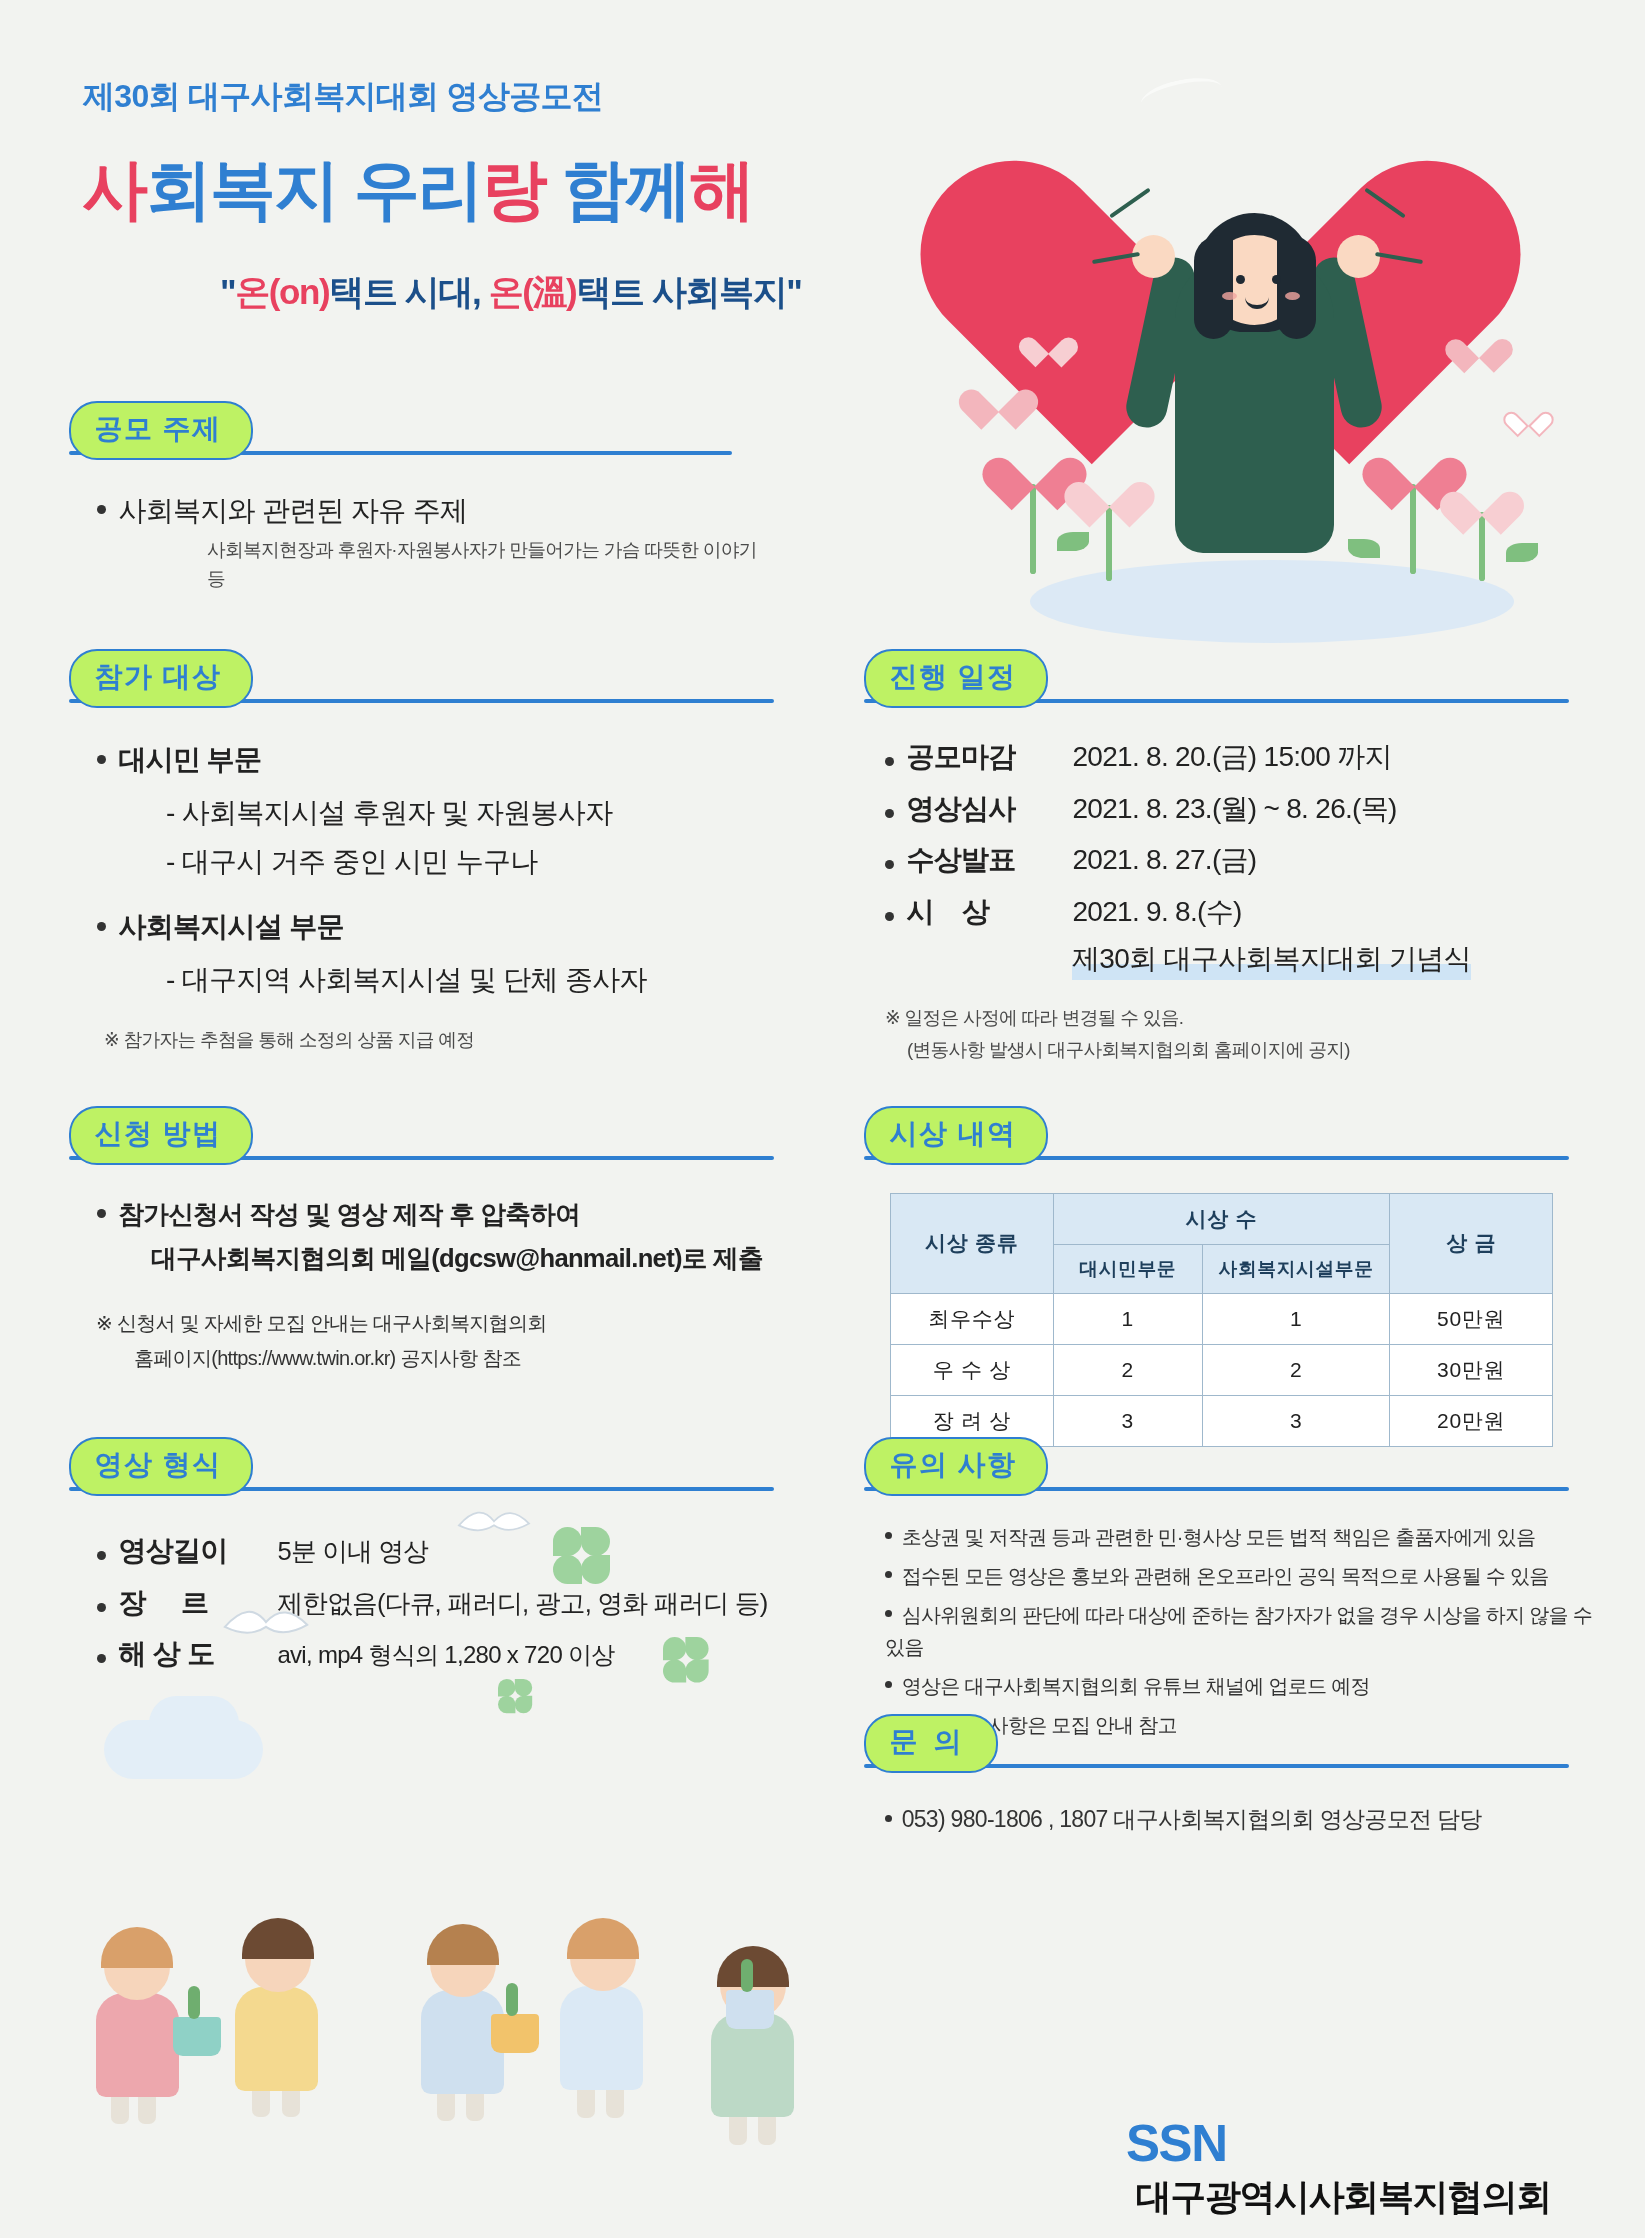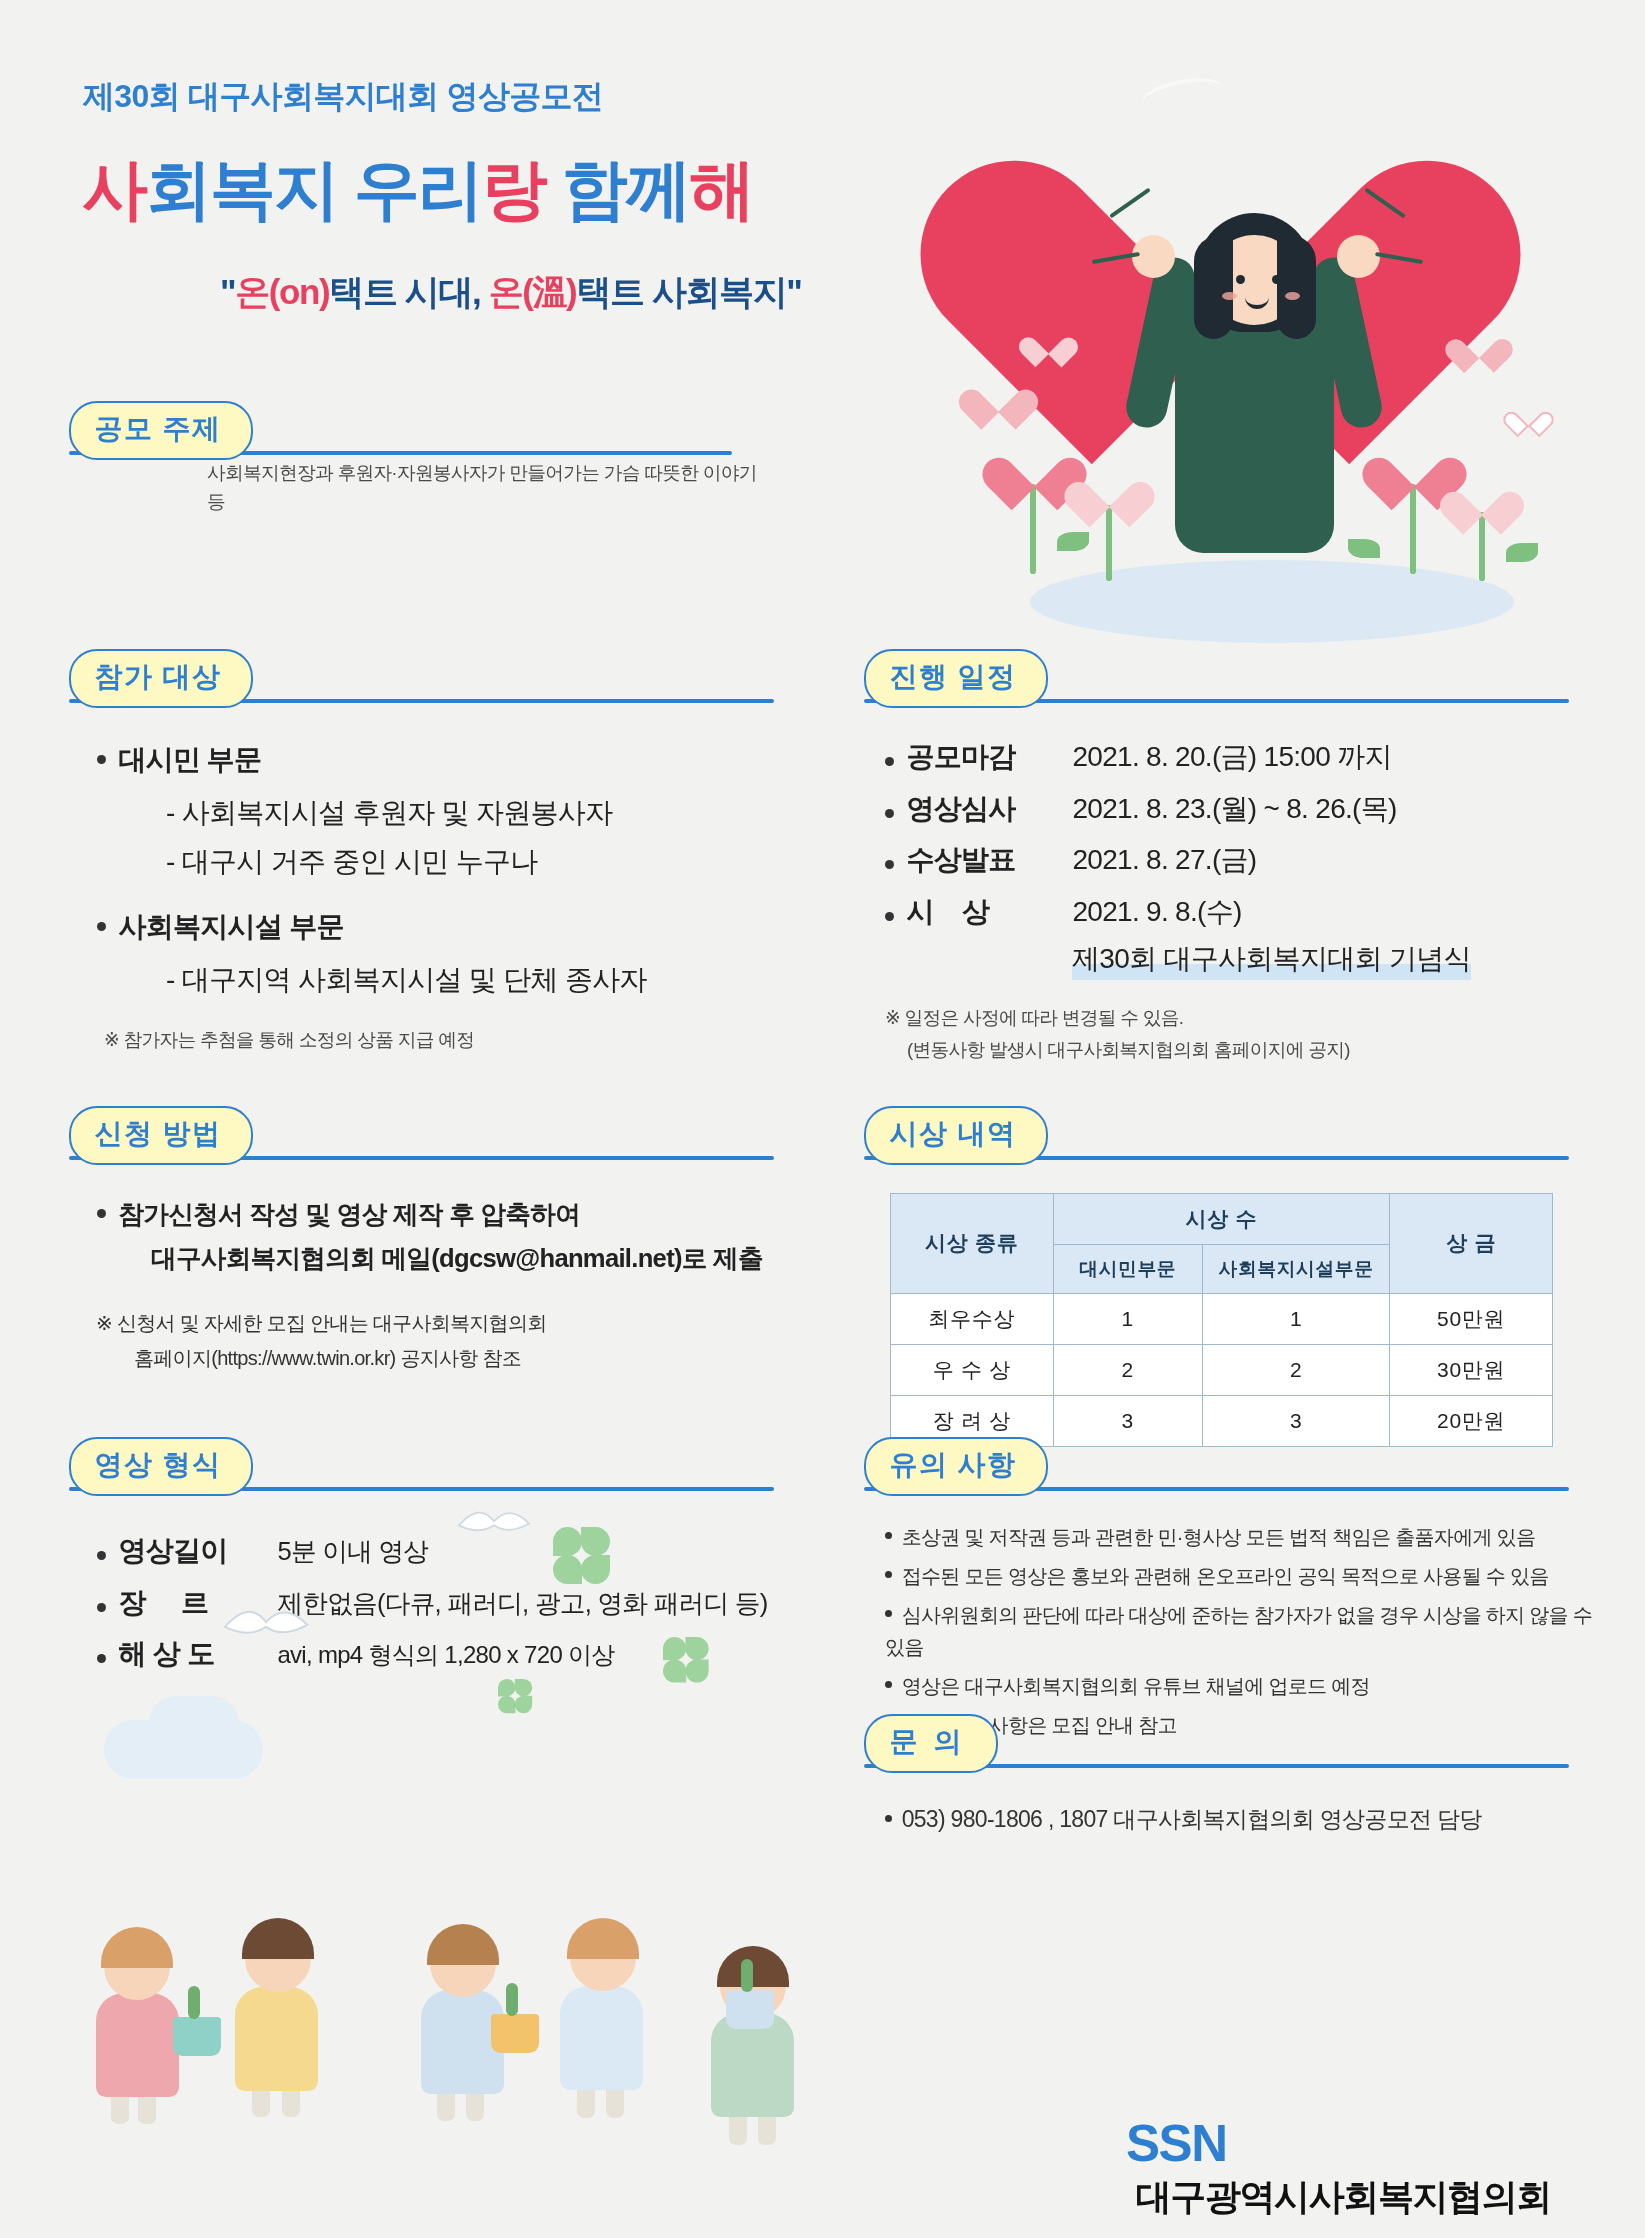"공모 주제" .pill { background: #fef9c3 -> #bef264 }
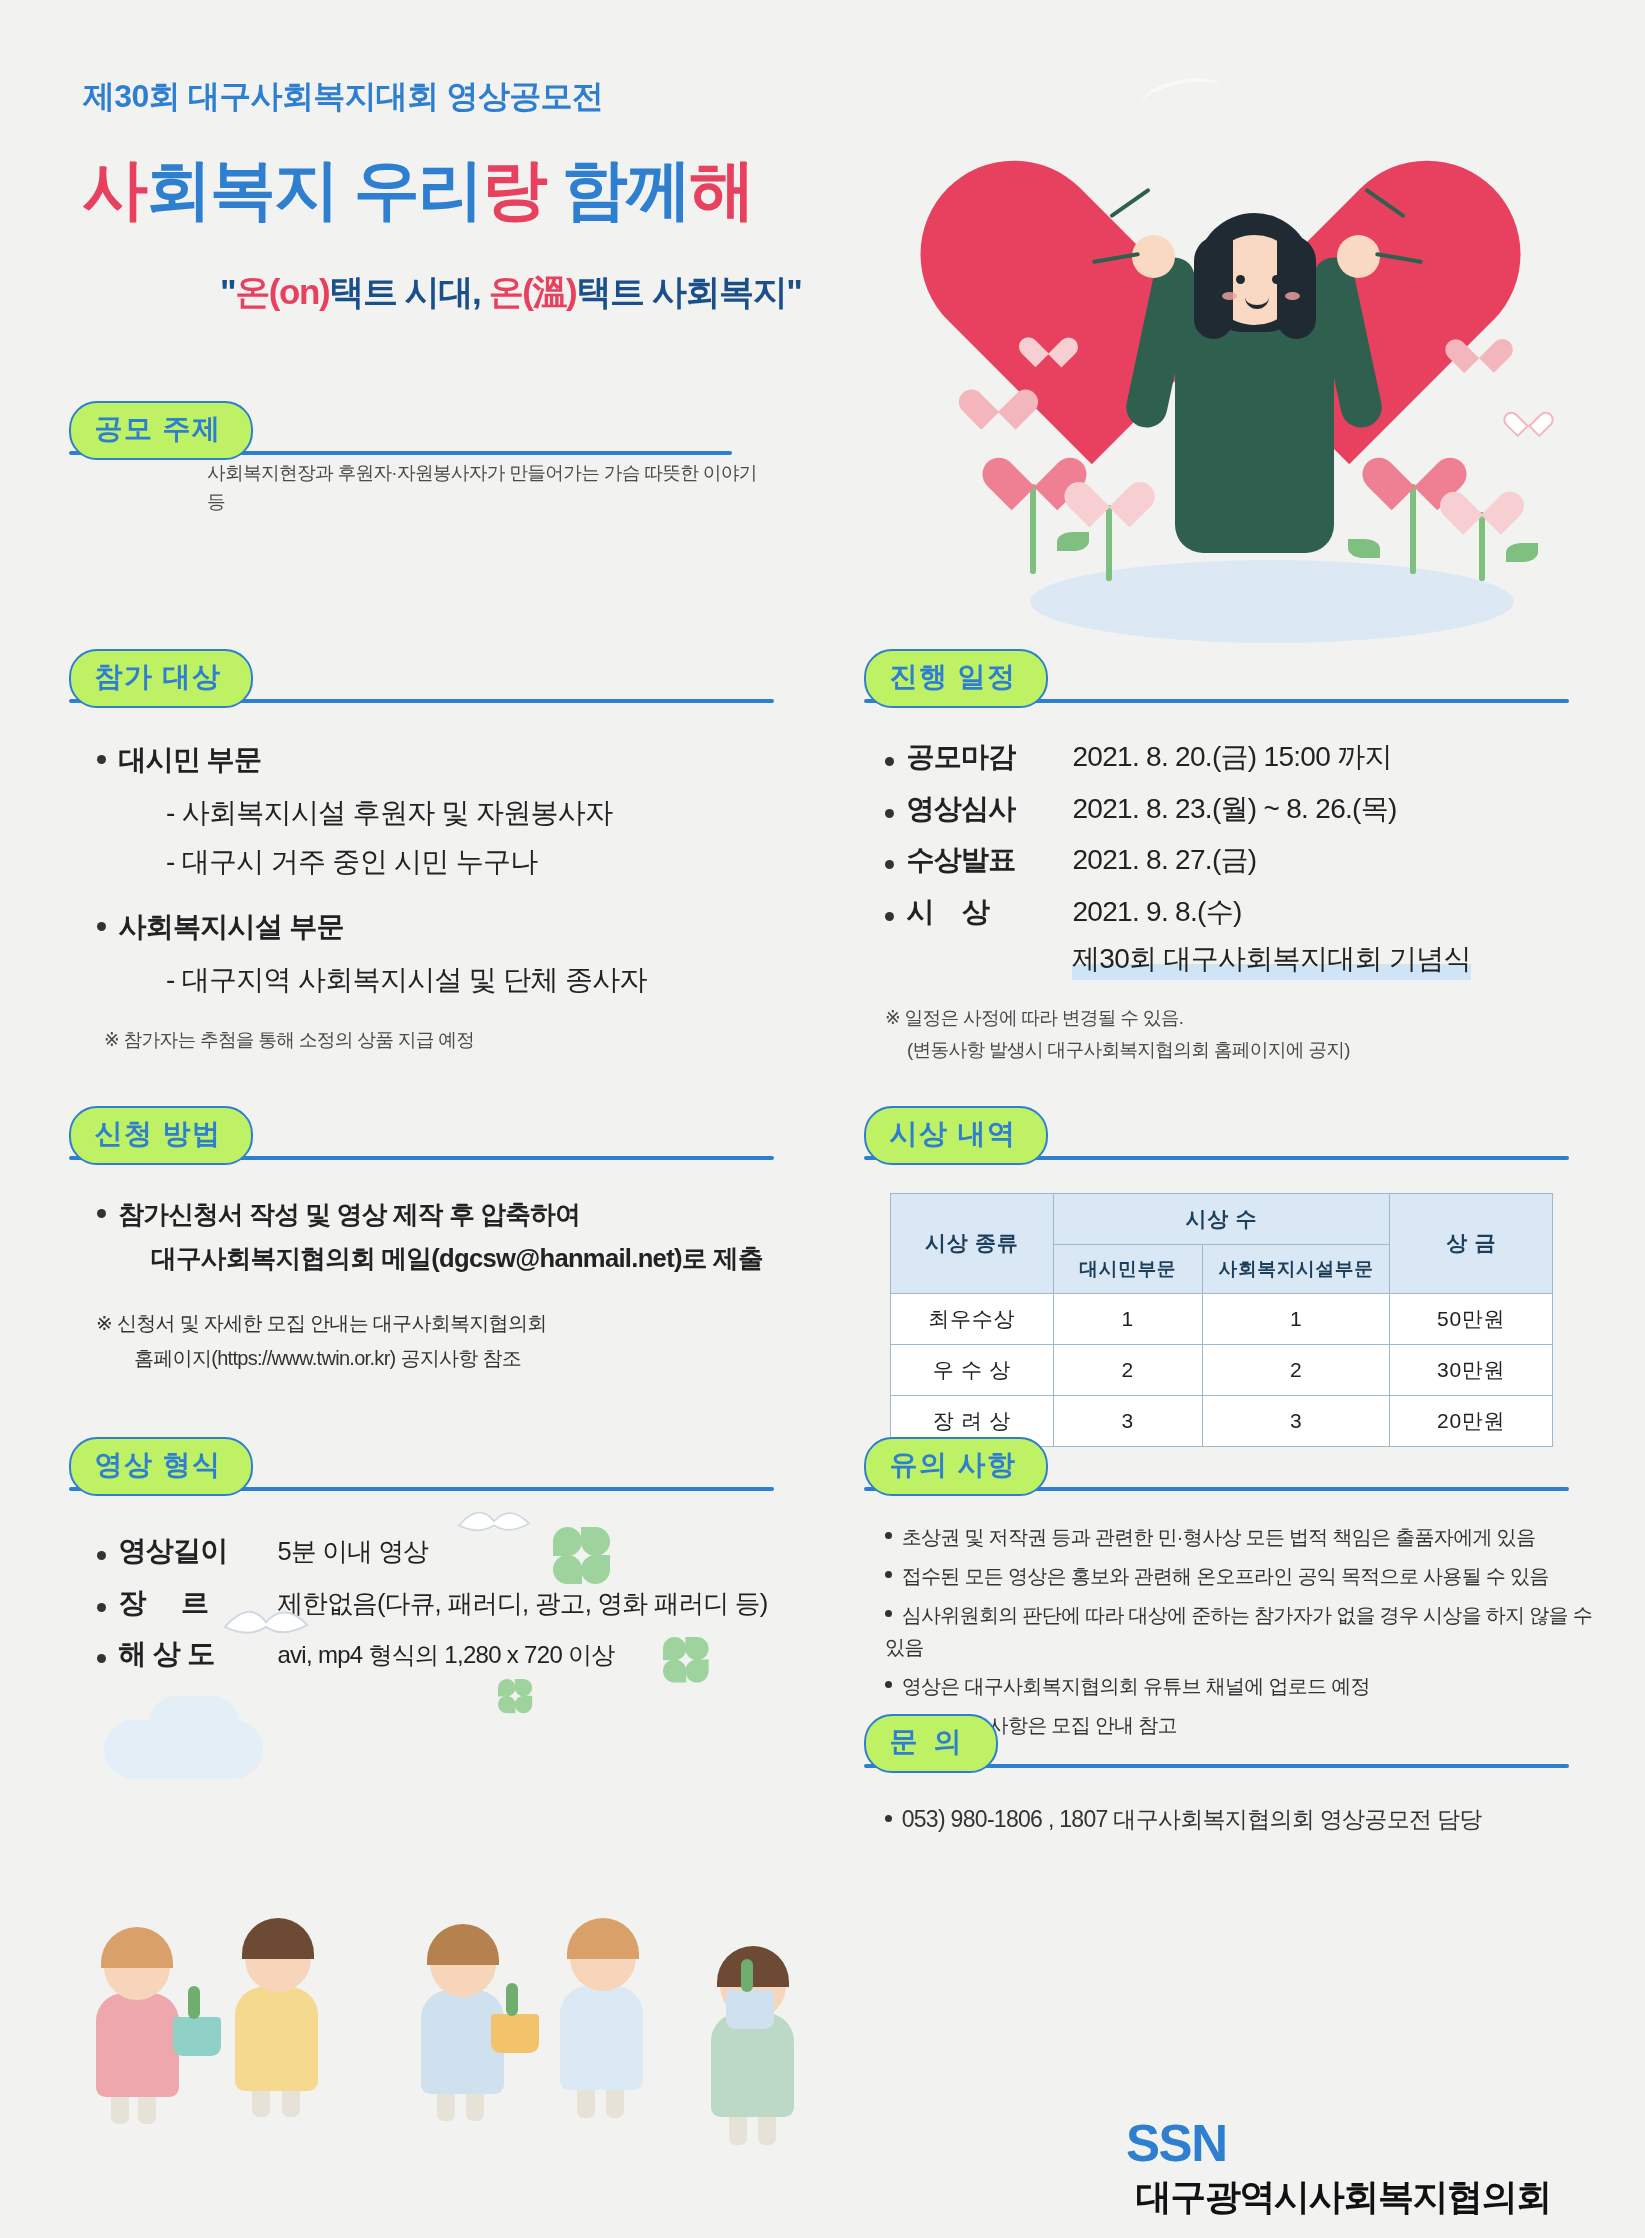"사회복지와 관련된 자유 주제" div.bullet { html: none -> <div> <span></span><span>사회복지와 관련된 자유 주제</span> </div> }
